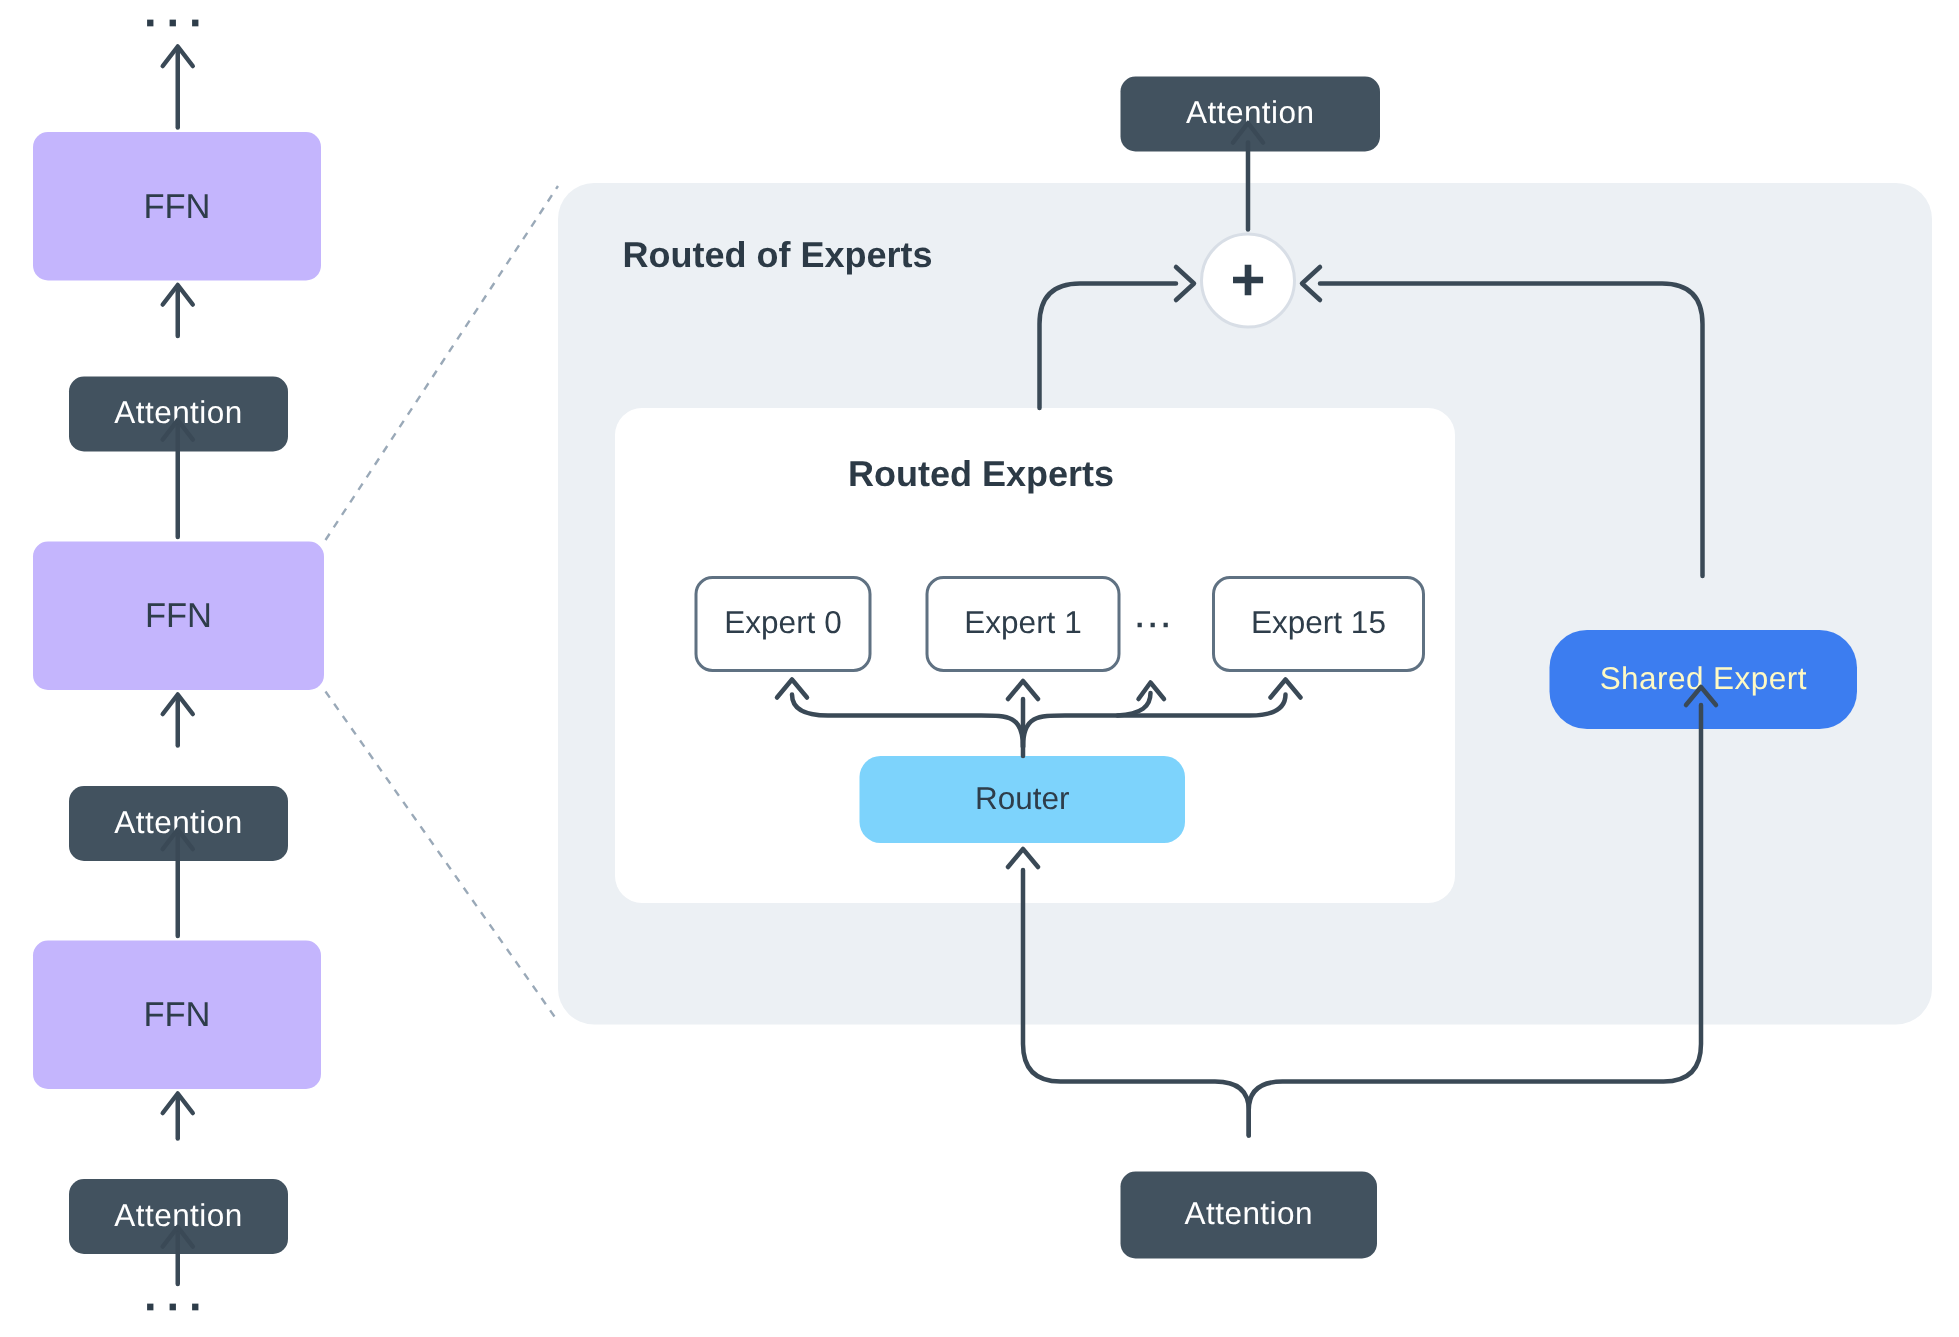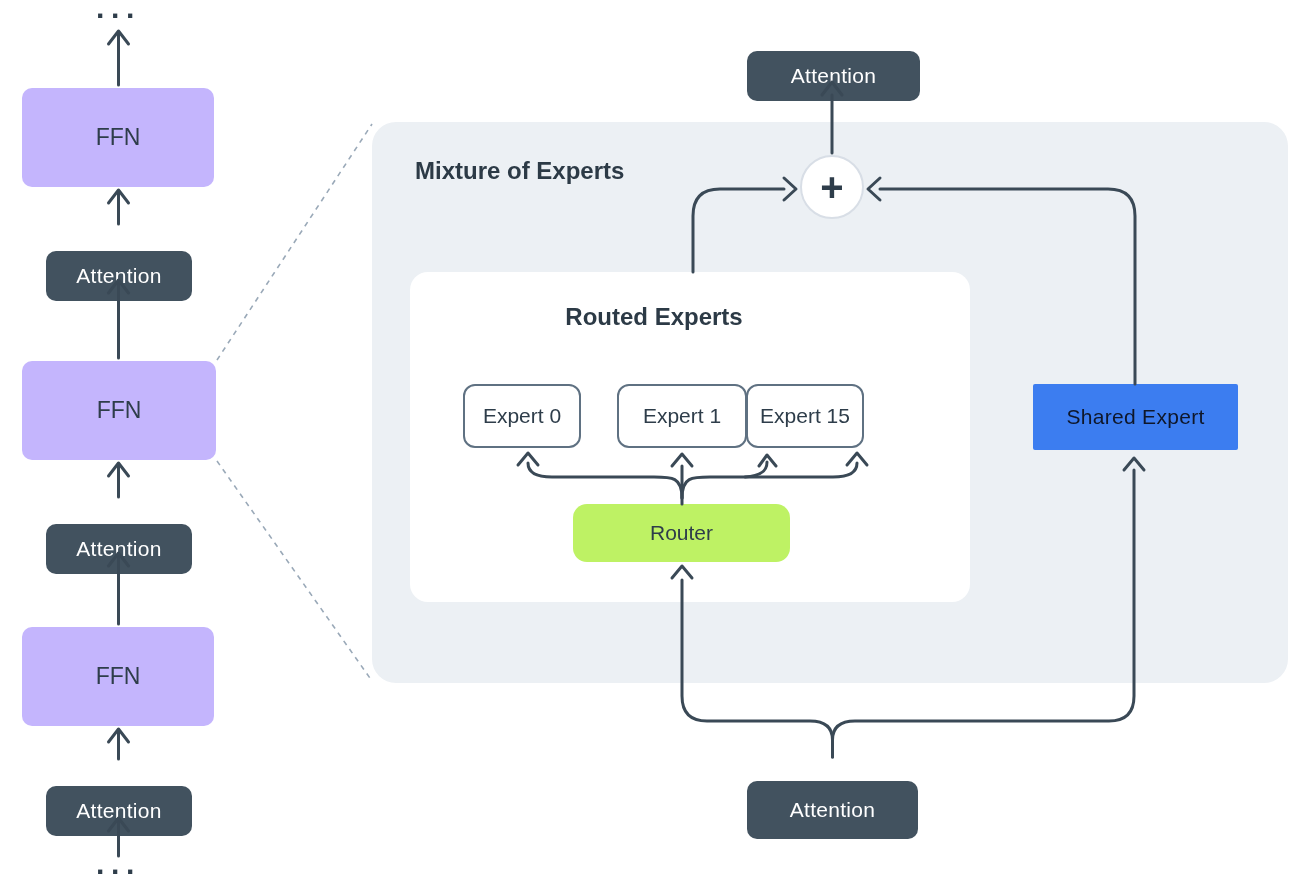"Mixture of Experts" div.abs { text: Mixture -> Routed }
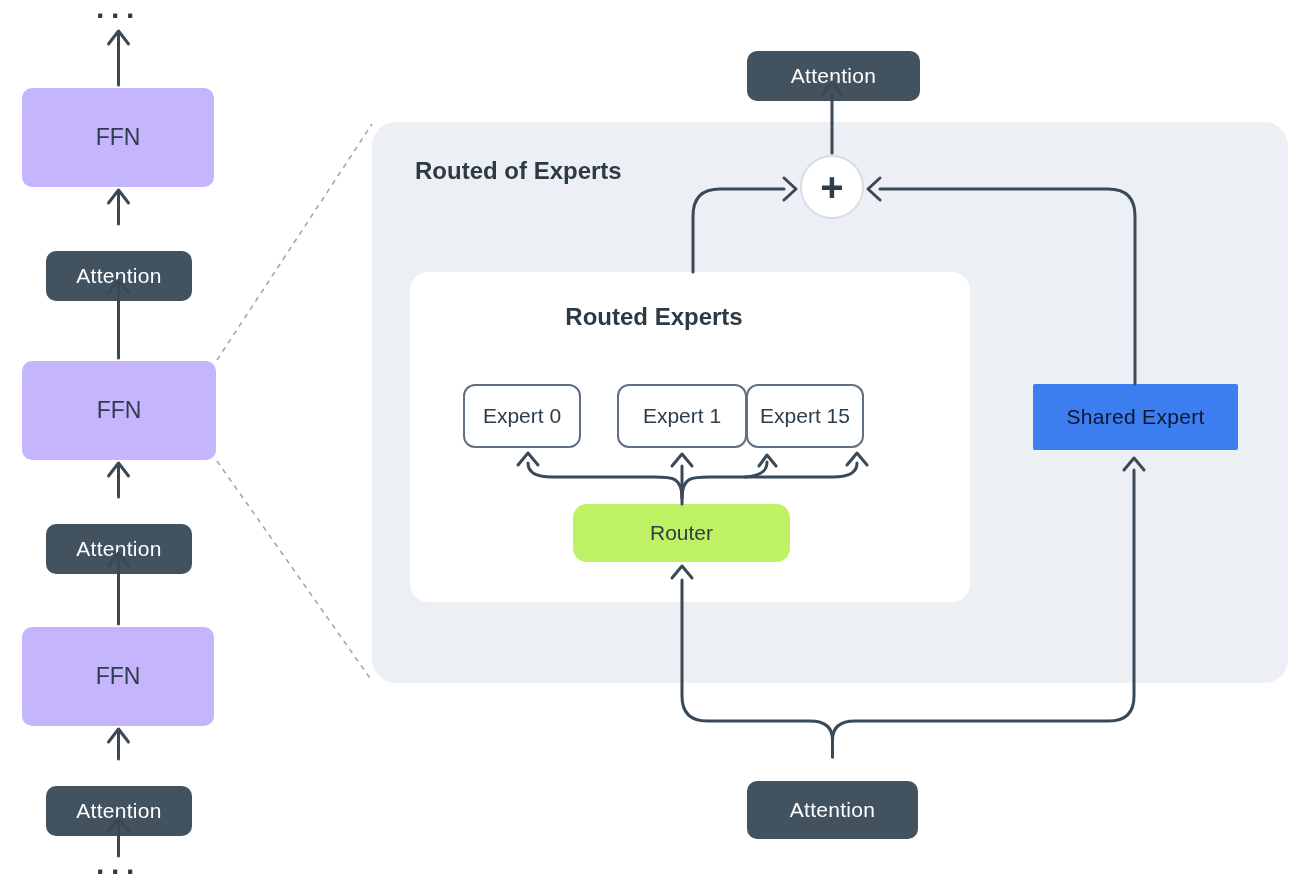"Expert 15" div.abs { left: 746px -> 808px; width: 118px -> 142px }
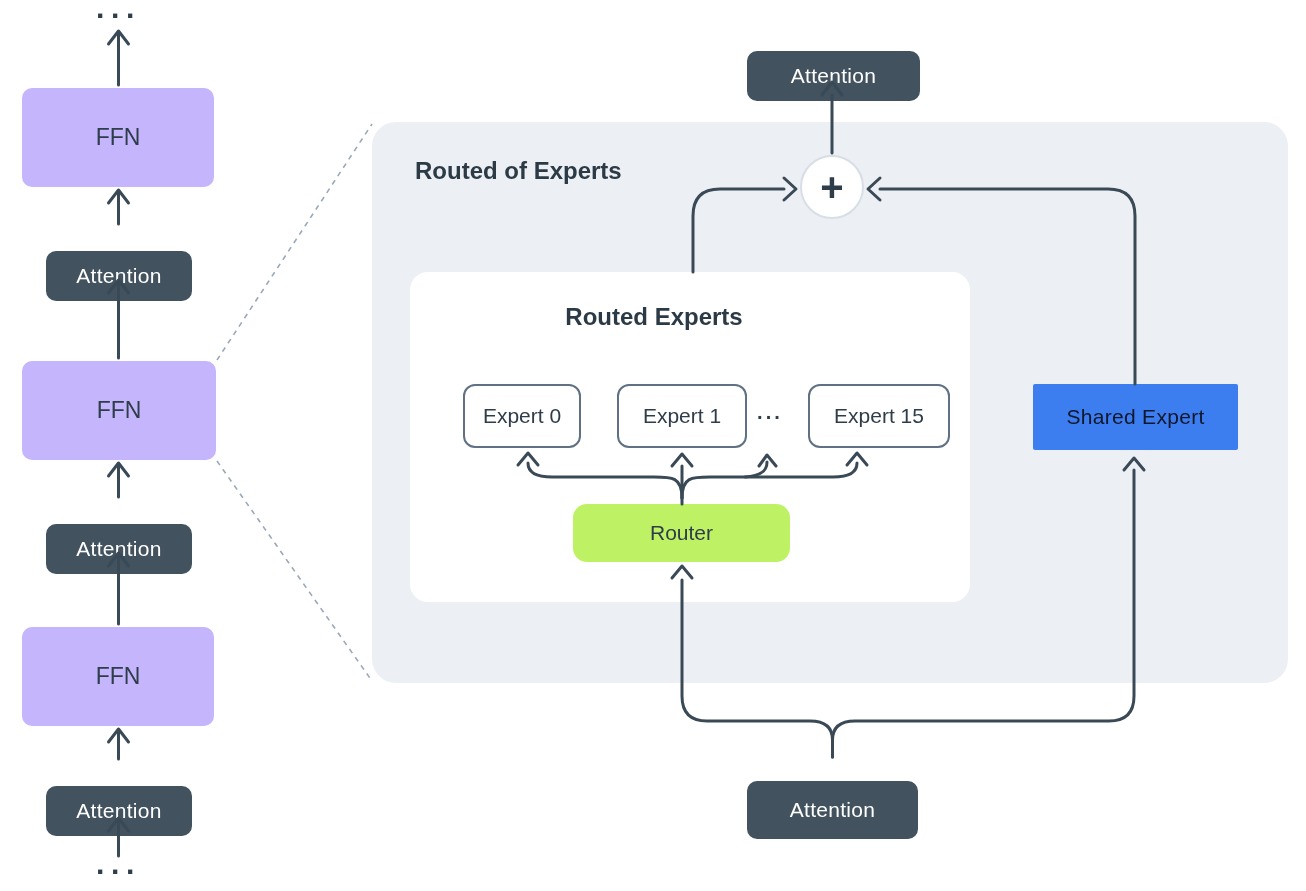"Shared Expert" .shared-box { border-radius: 2px -> 25px; color: #0f172a -> #fef9c3; margin-top: none -> 36px }
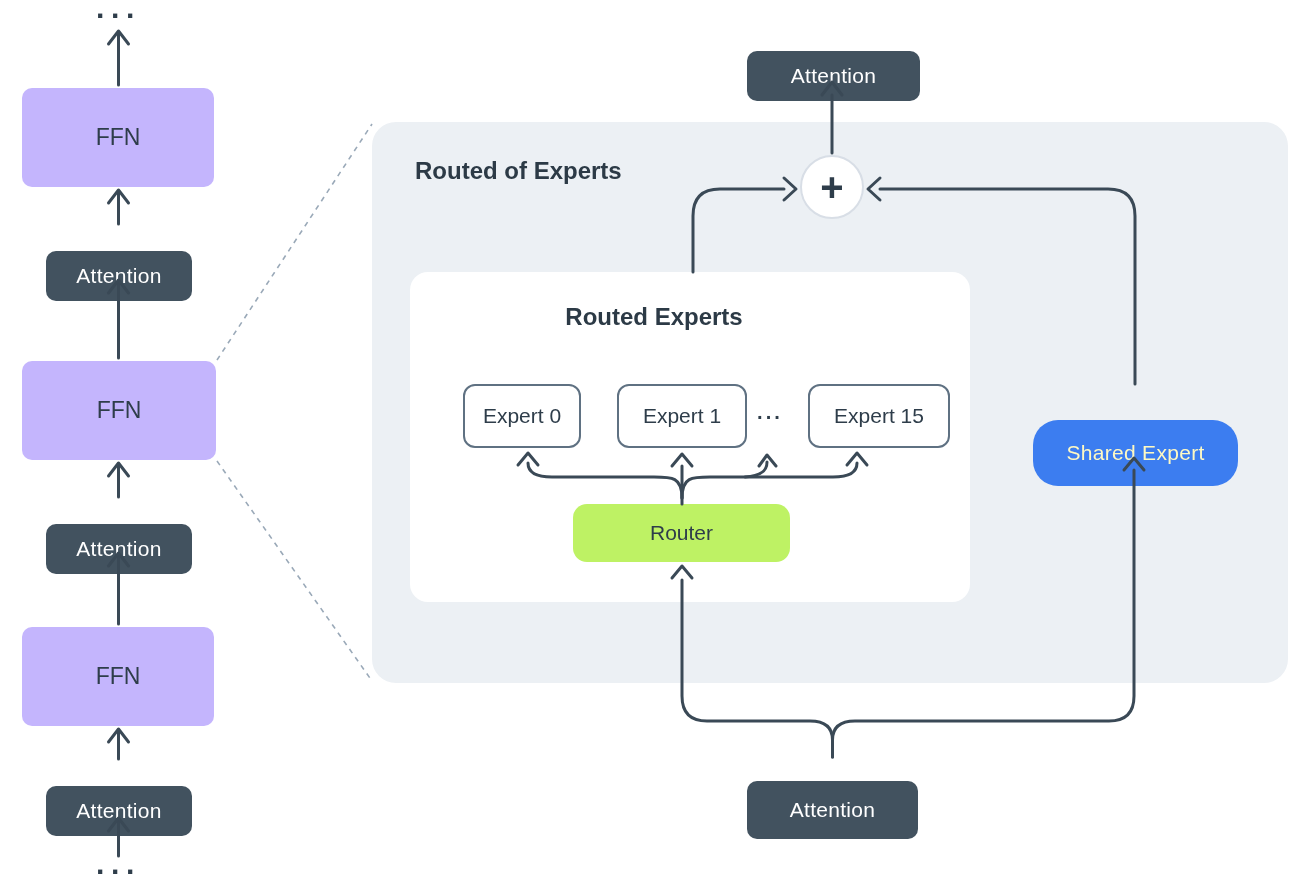"Router" .router-box { background: #bef264 -> #7dd3fc }
